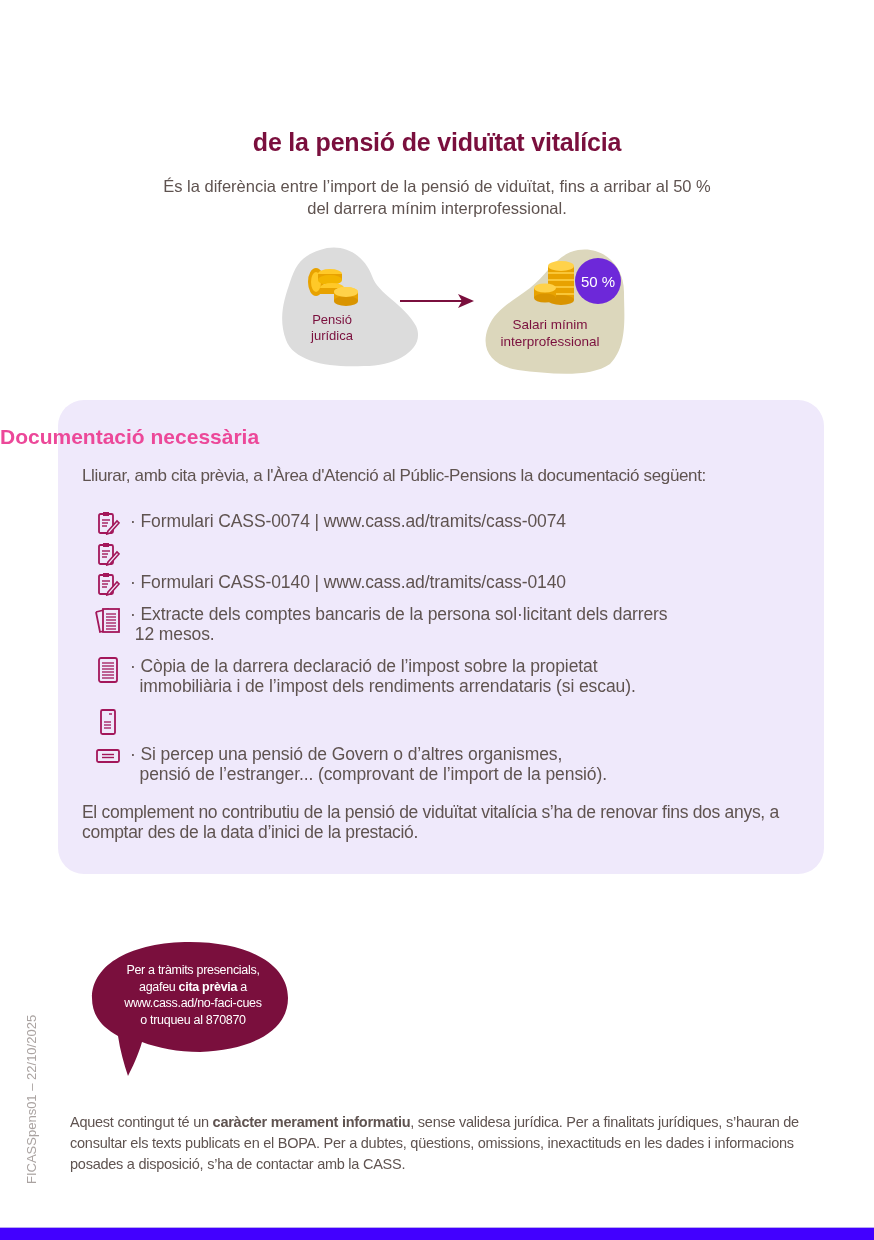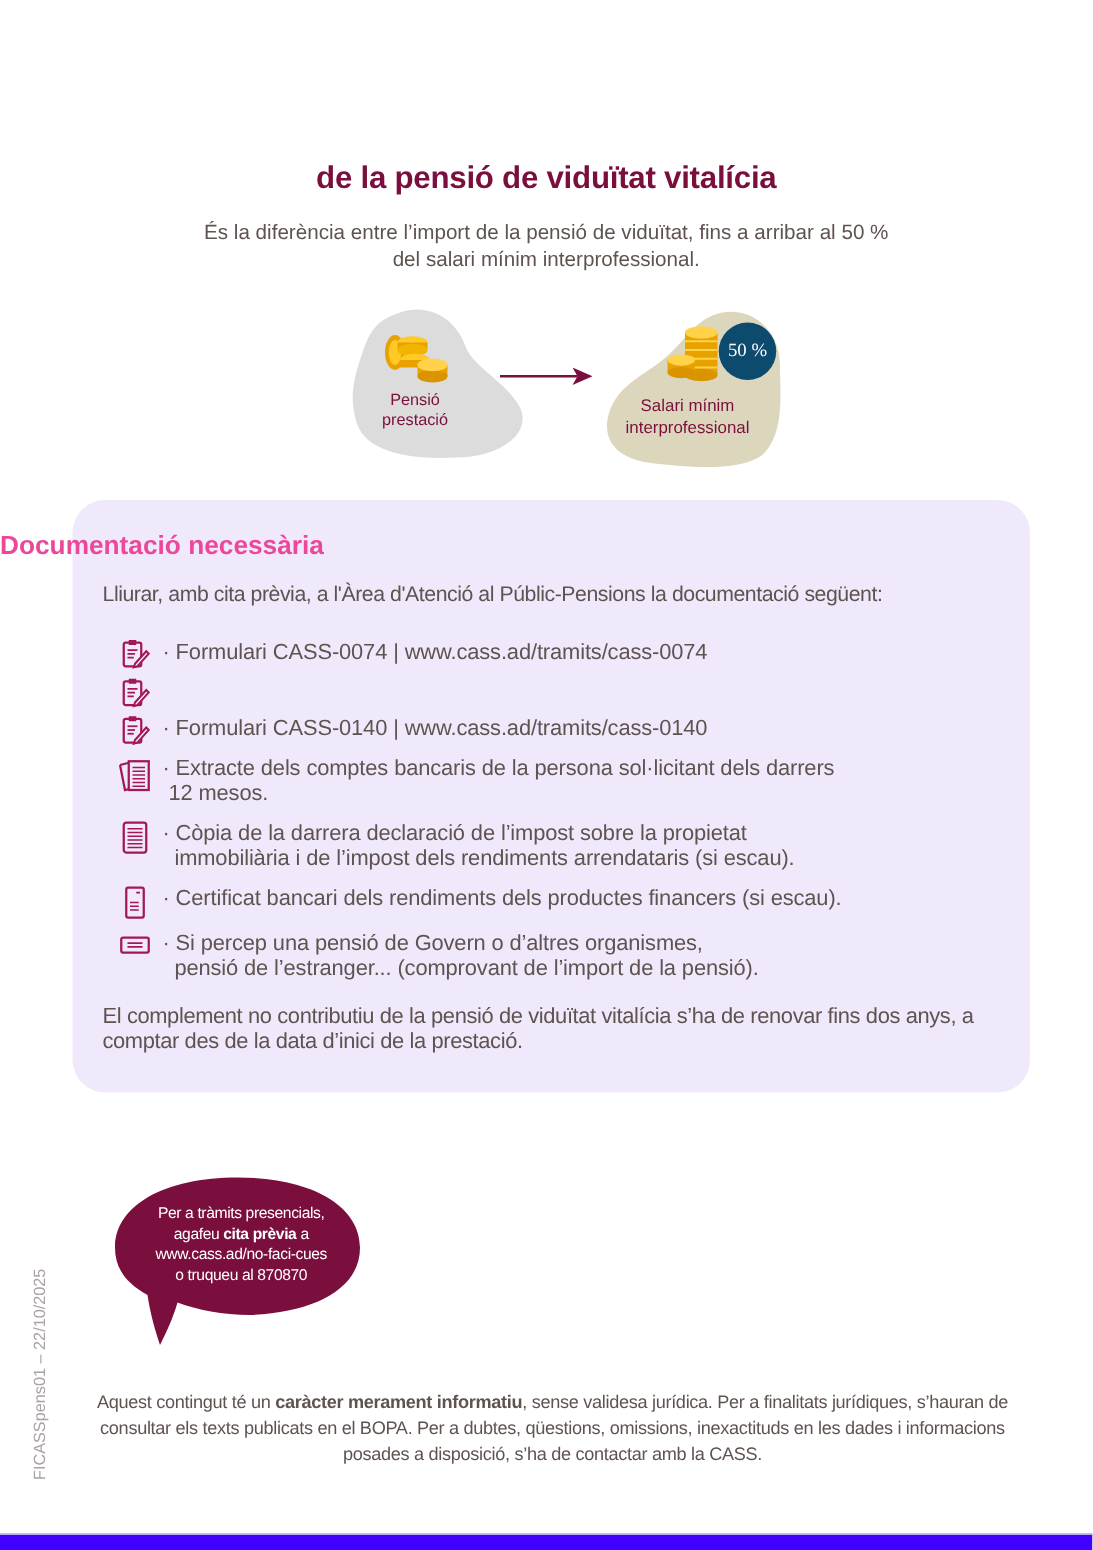"del salari mínim interprofessional." span { text: salari -> darrera }
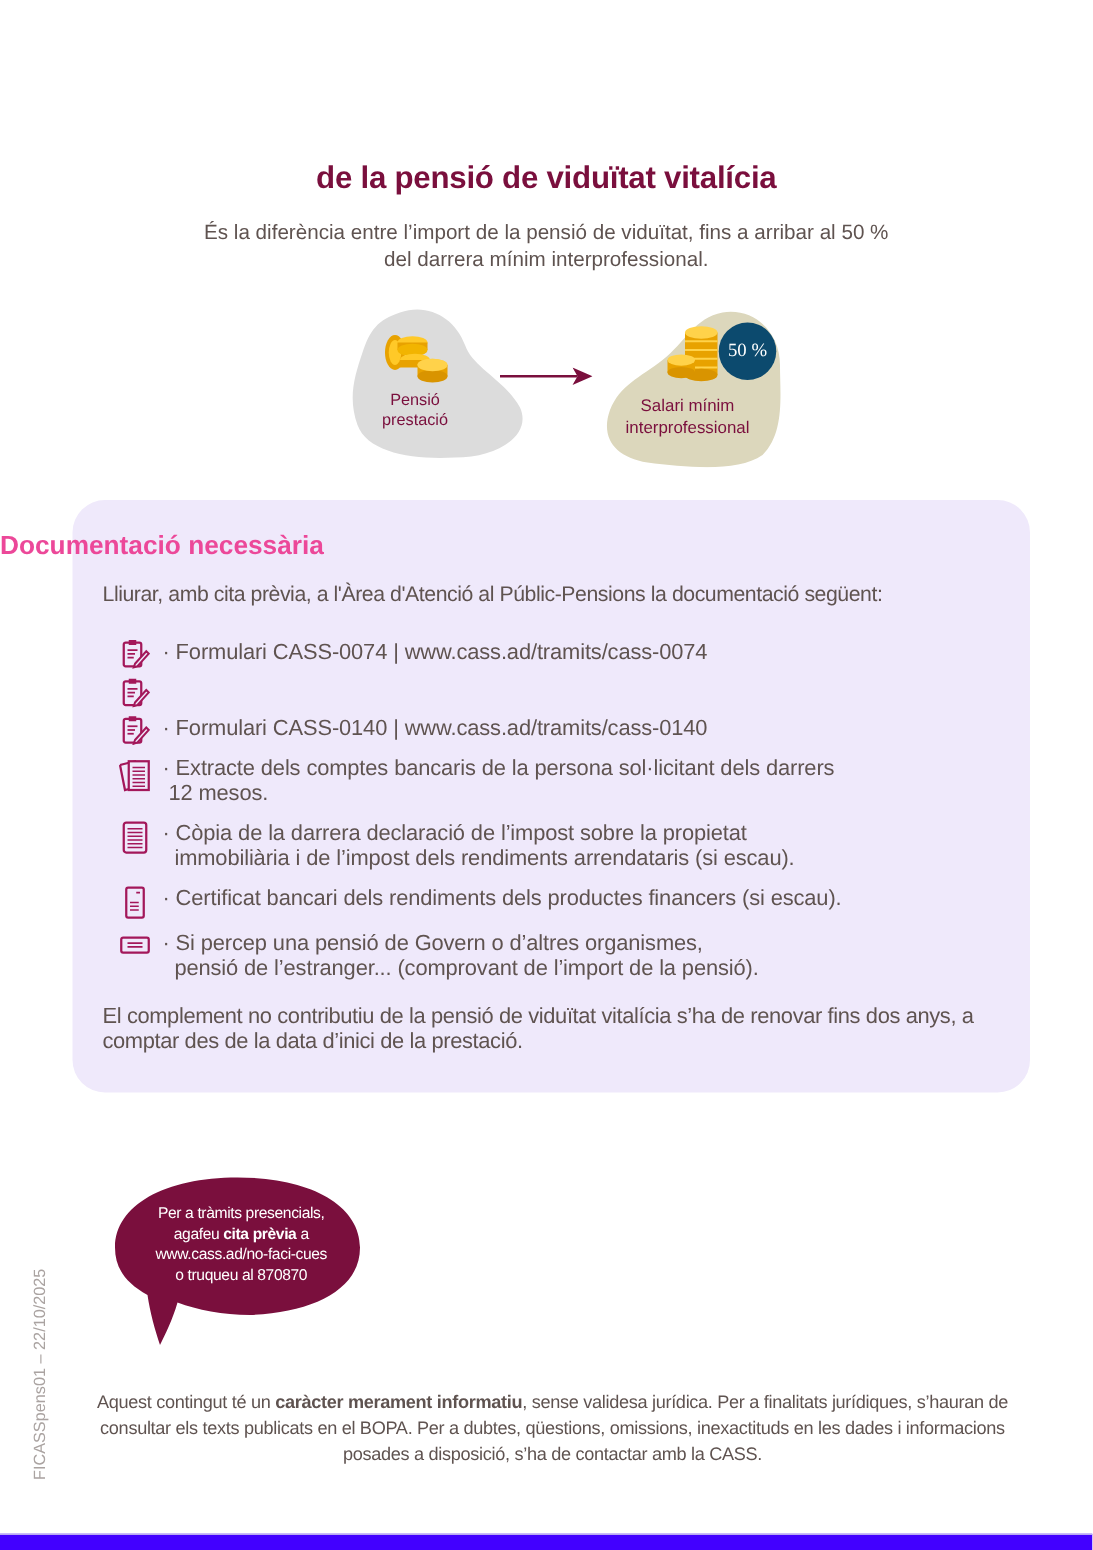"50 %" .badge50 { background: #0c4a6e -> #6d28d9; font-family: Liberation Serif, serif -> Liberation Sans, sans-serif }
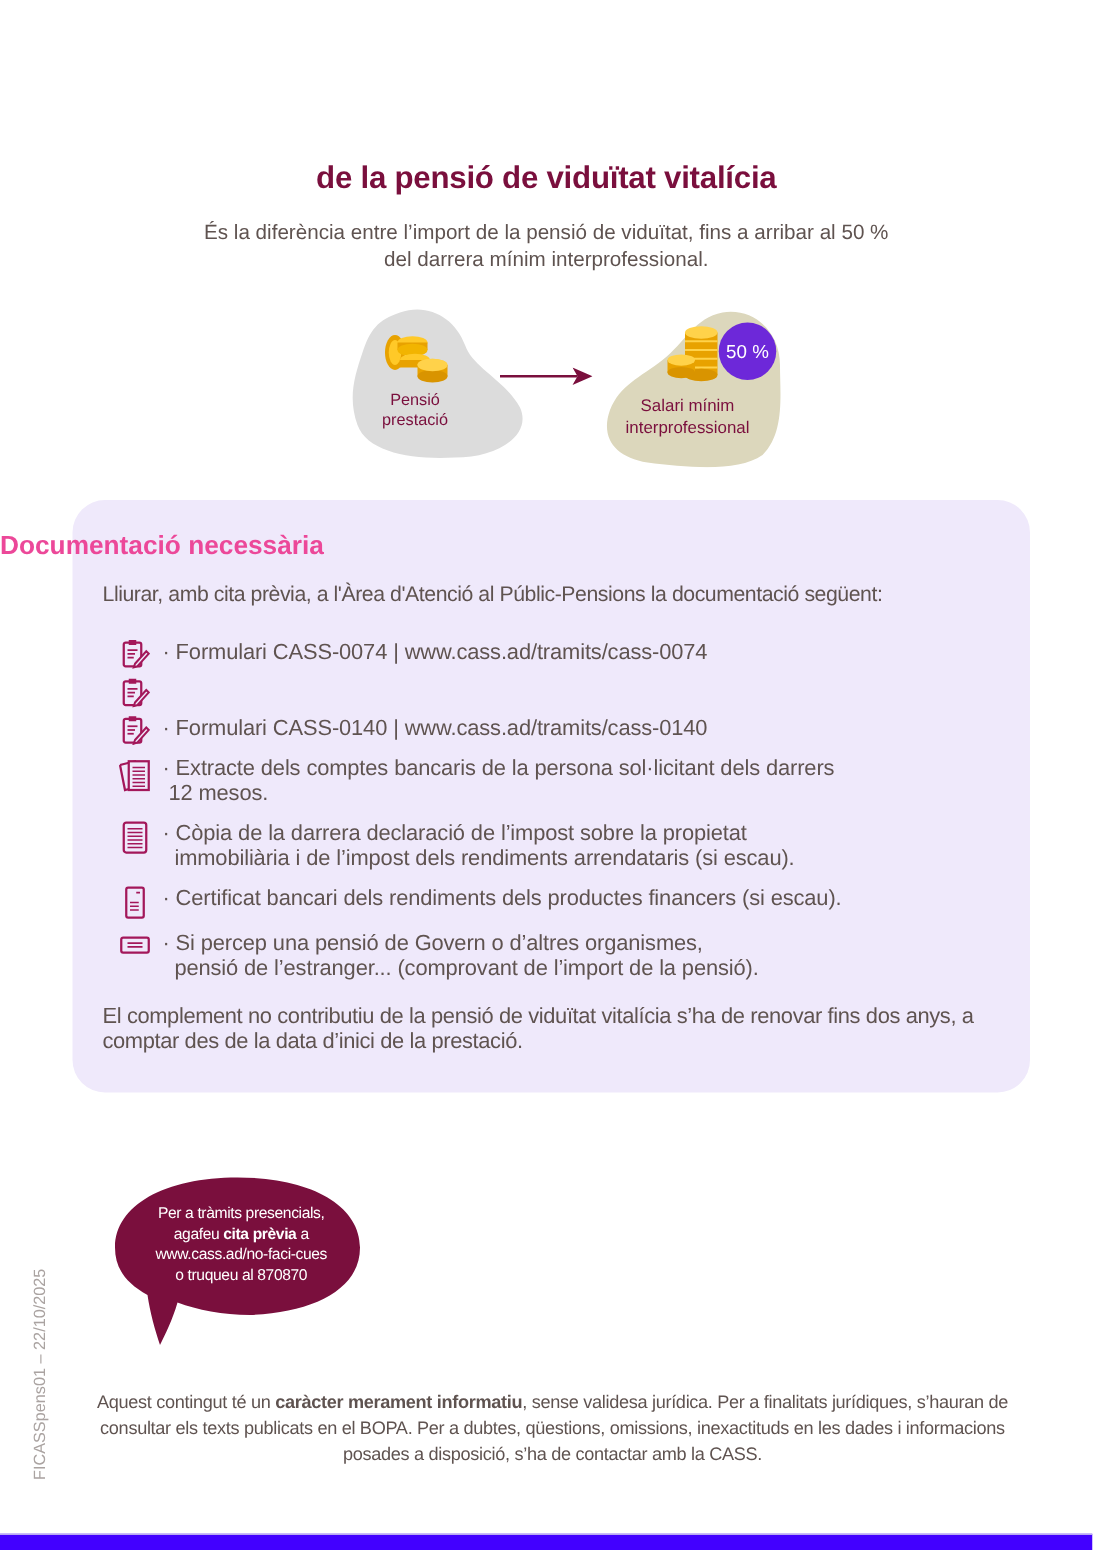"prestació" span { text: prestació -> jurídica }
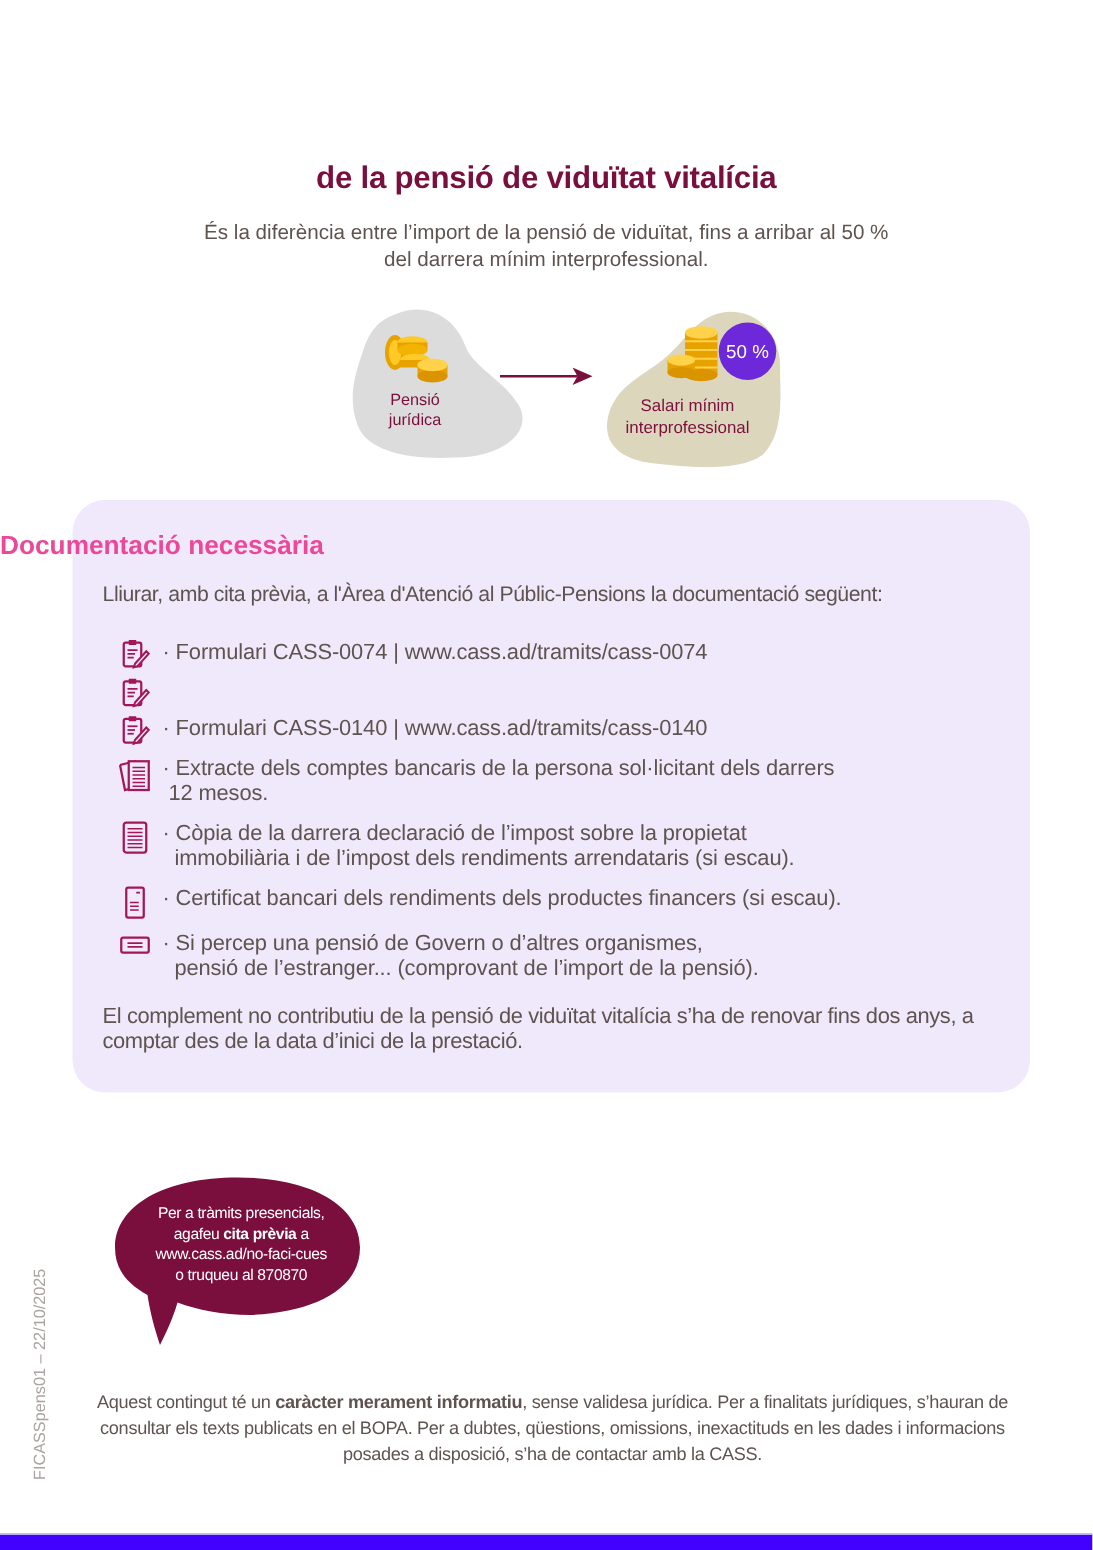"· Certificat bancari dels rendiments" span.txt { html: <span>· Certificat bancari dels rendiments dels productes financers (si escau).</span> -> none }
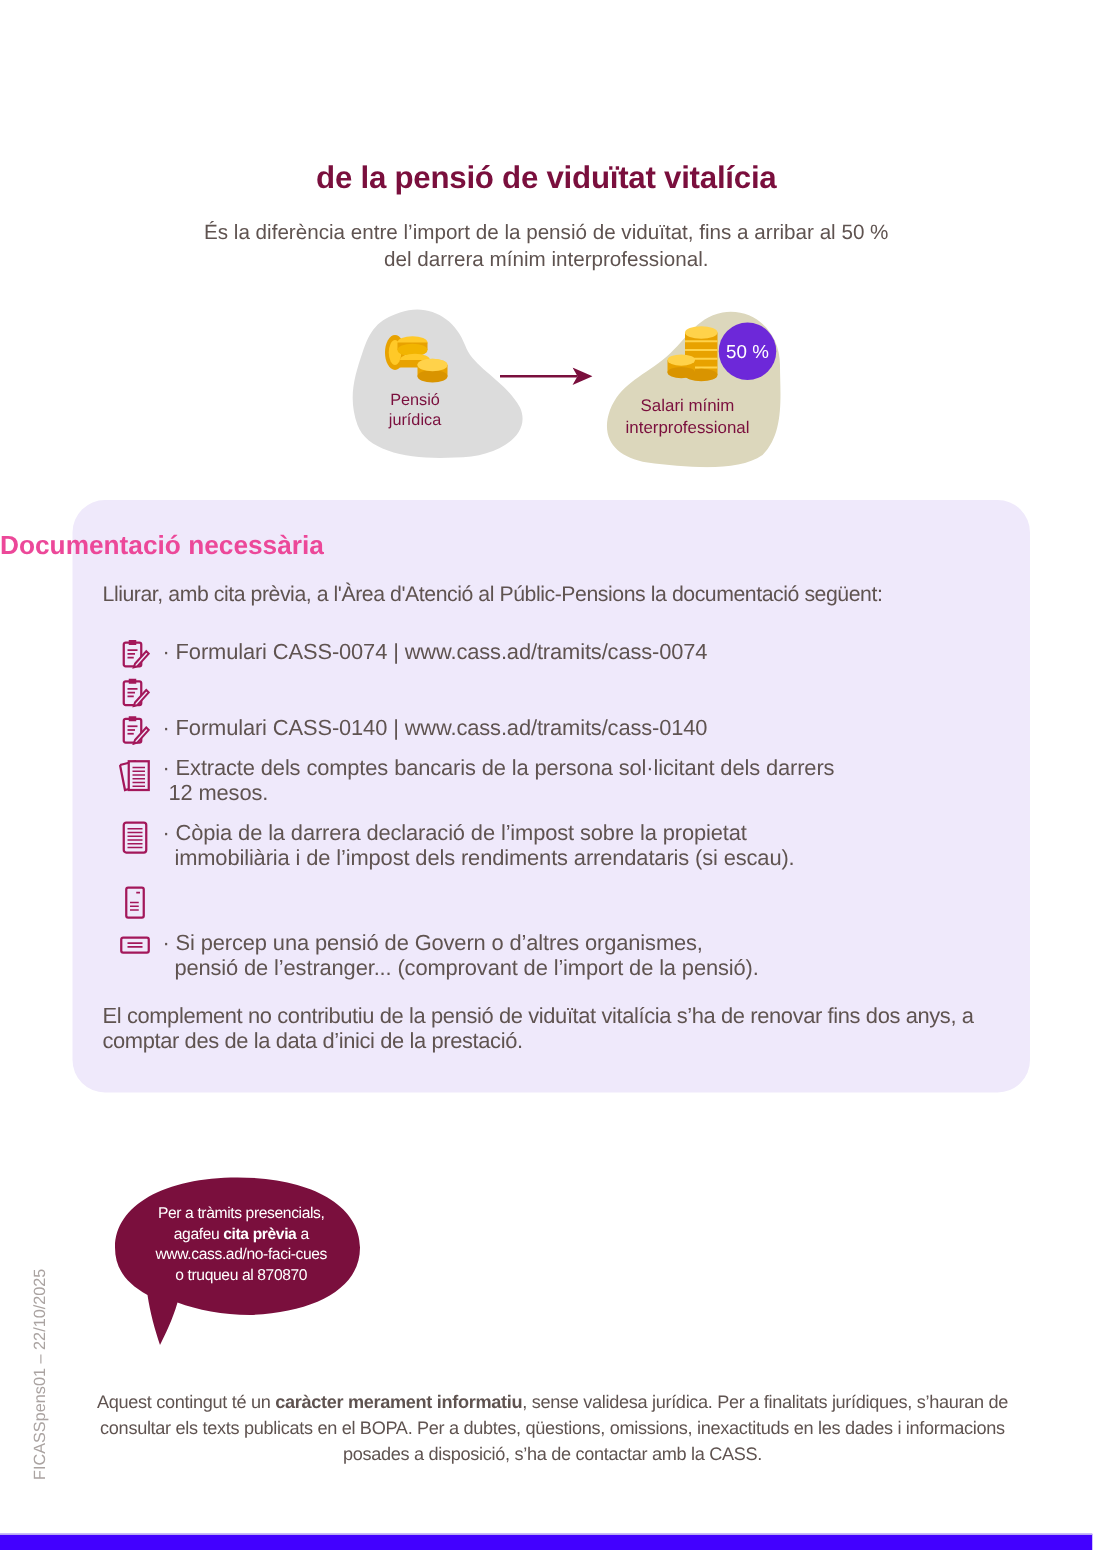"Aquest contingut té un caràcter" .disclaimer { text-align: center -> left }
